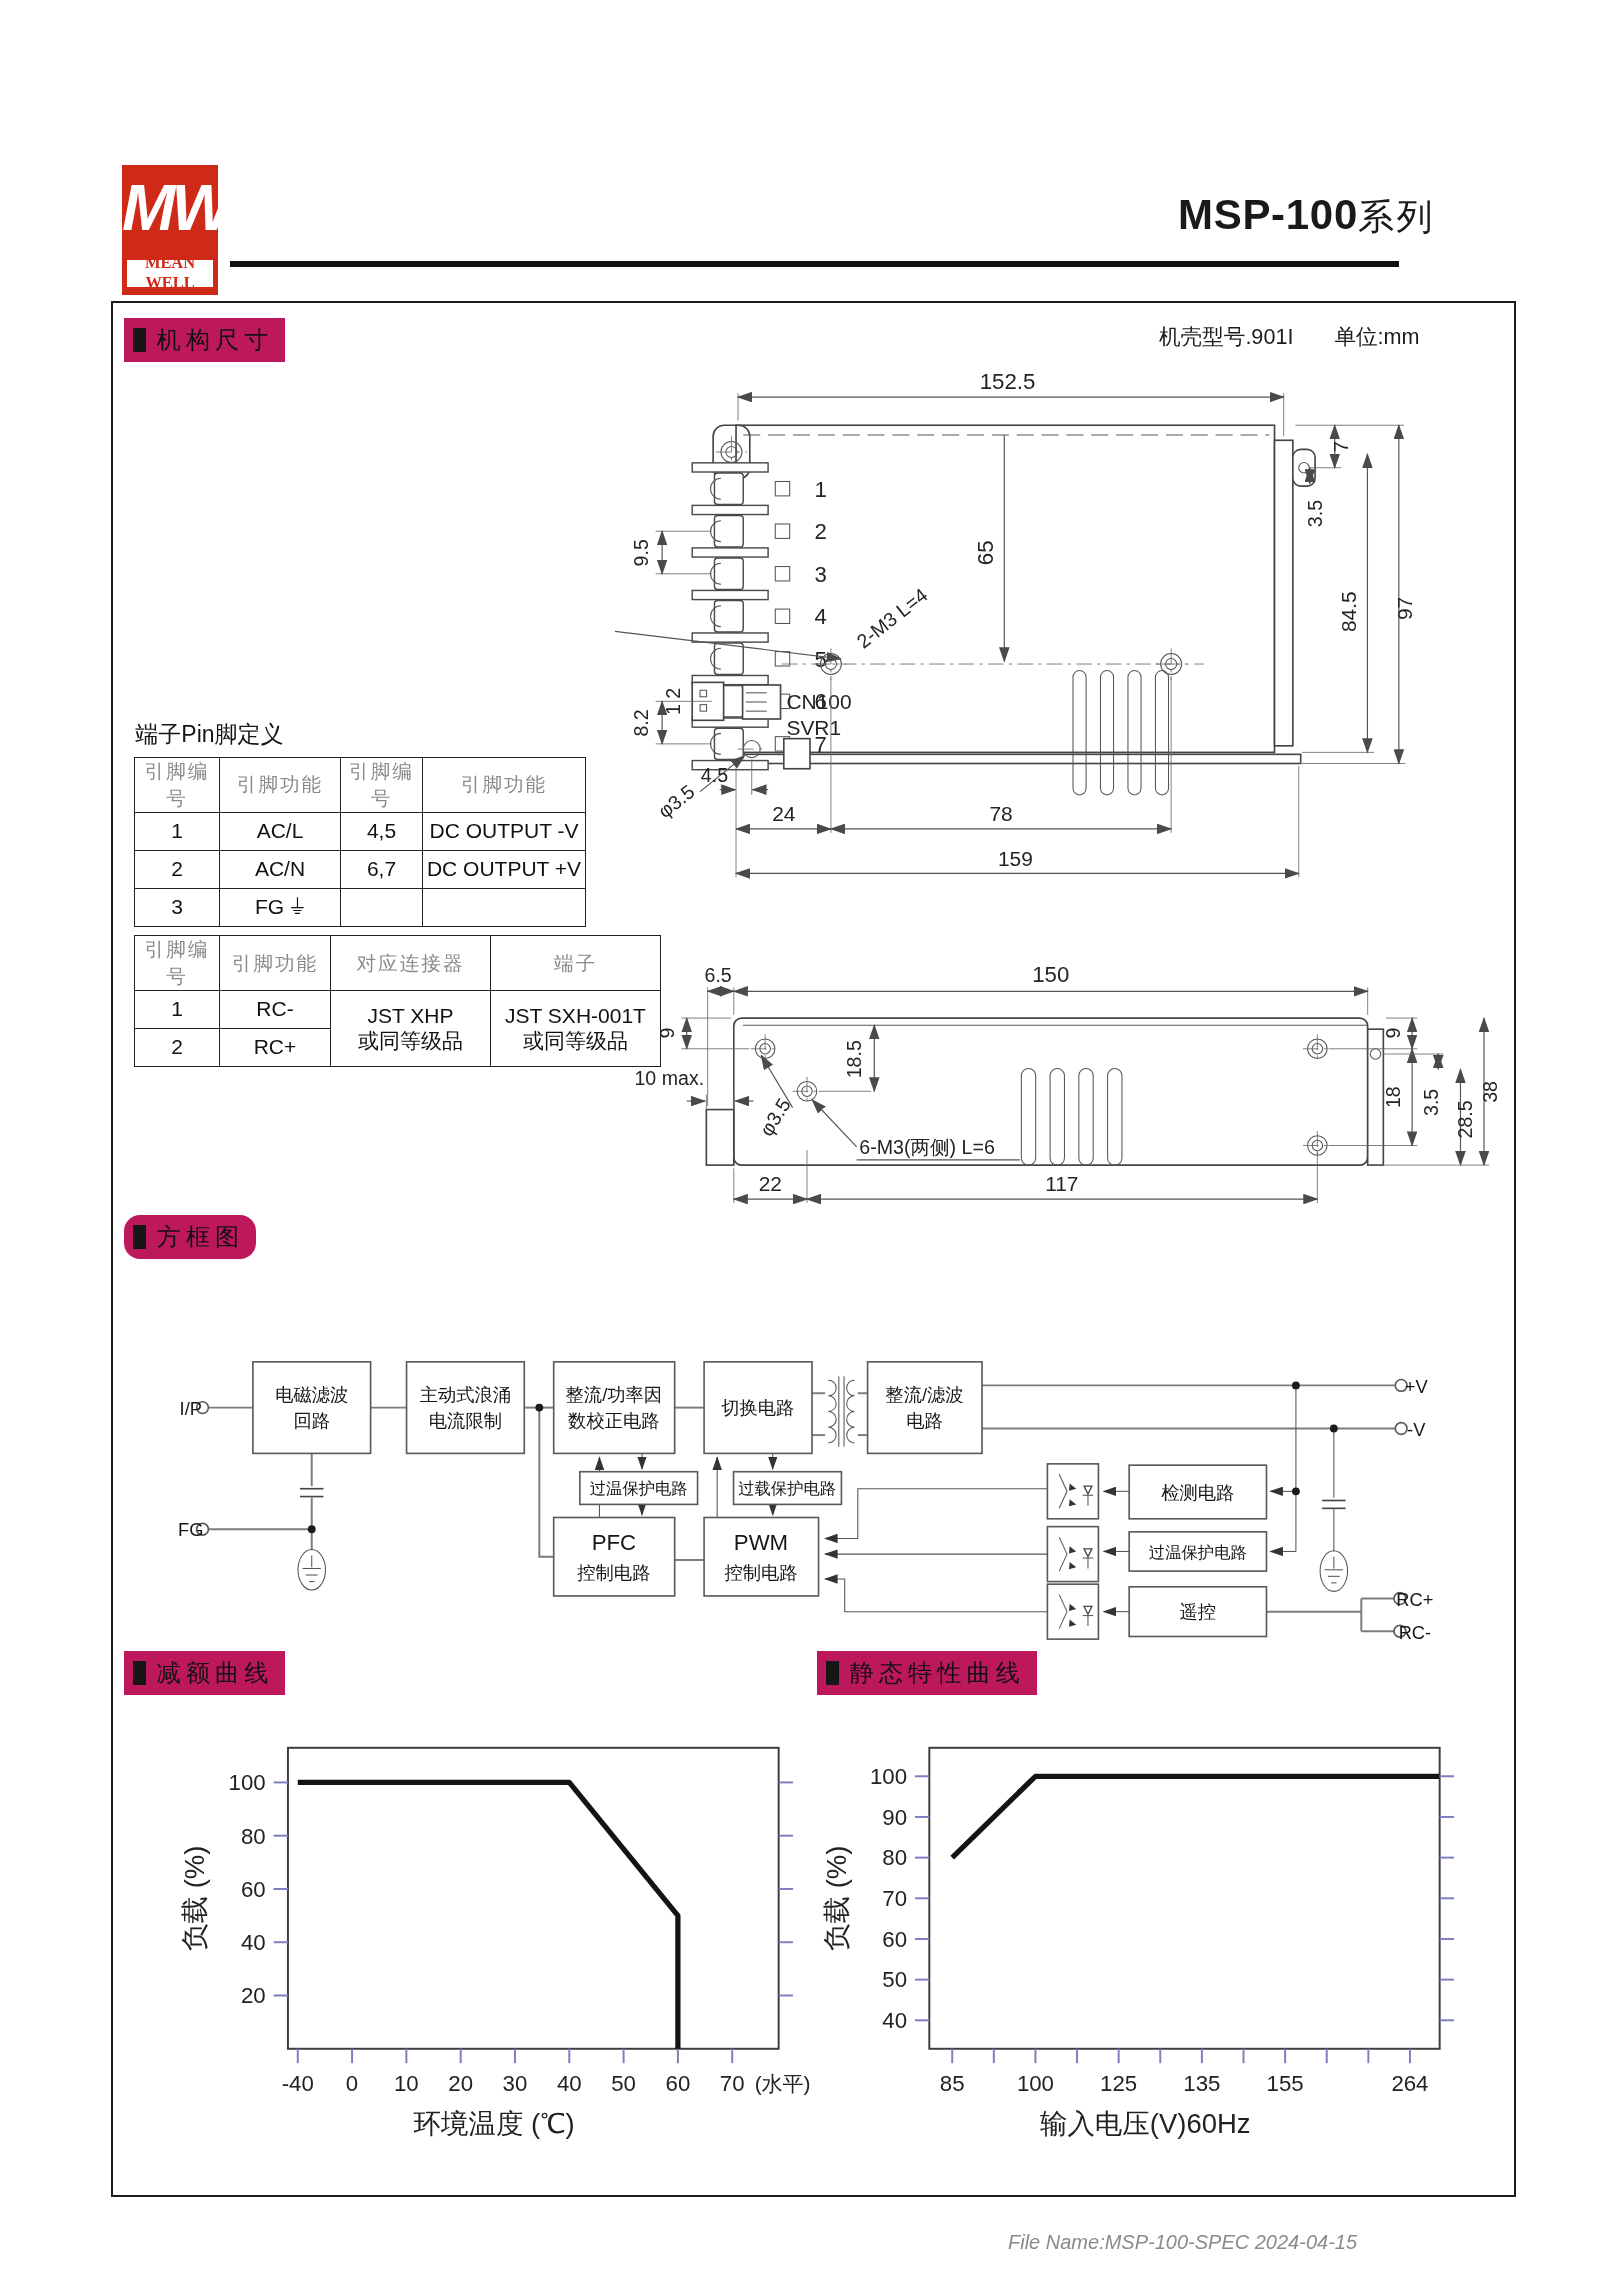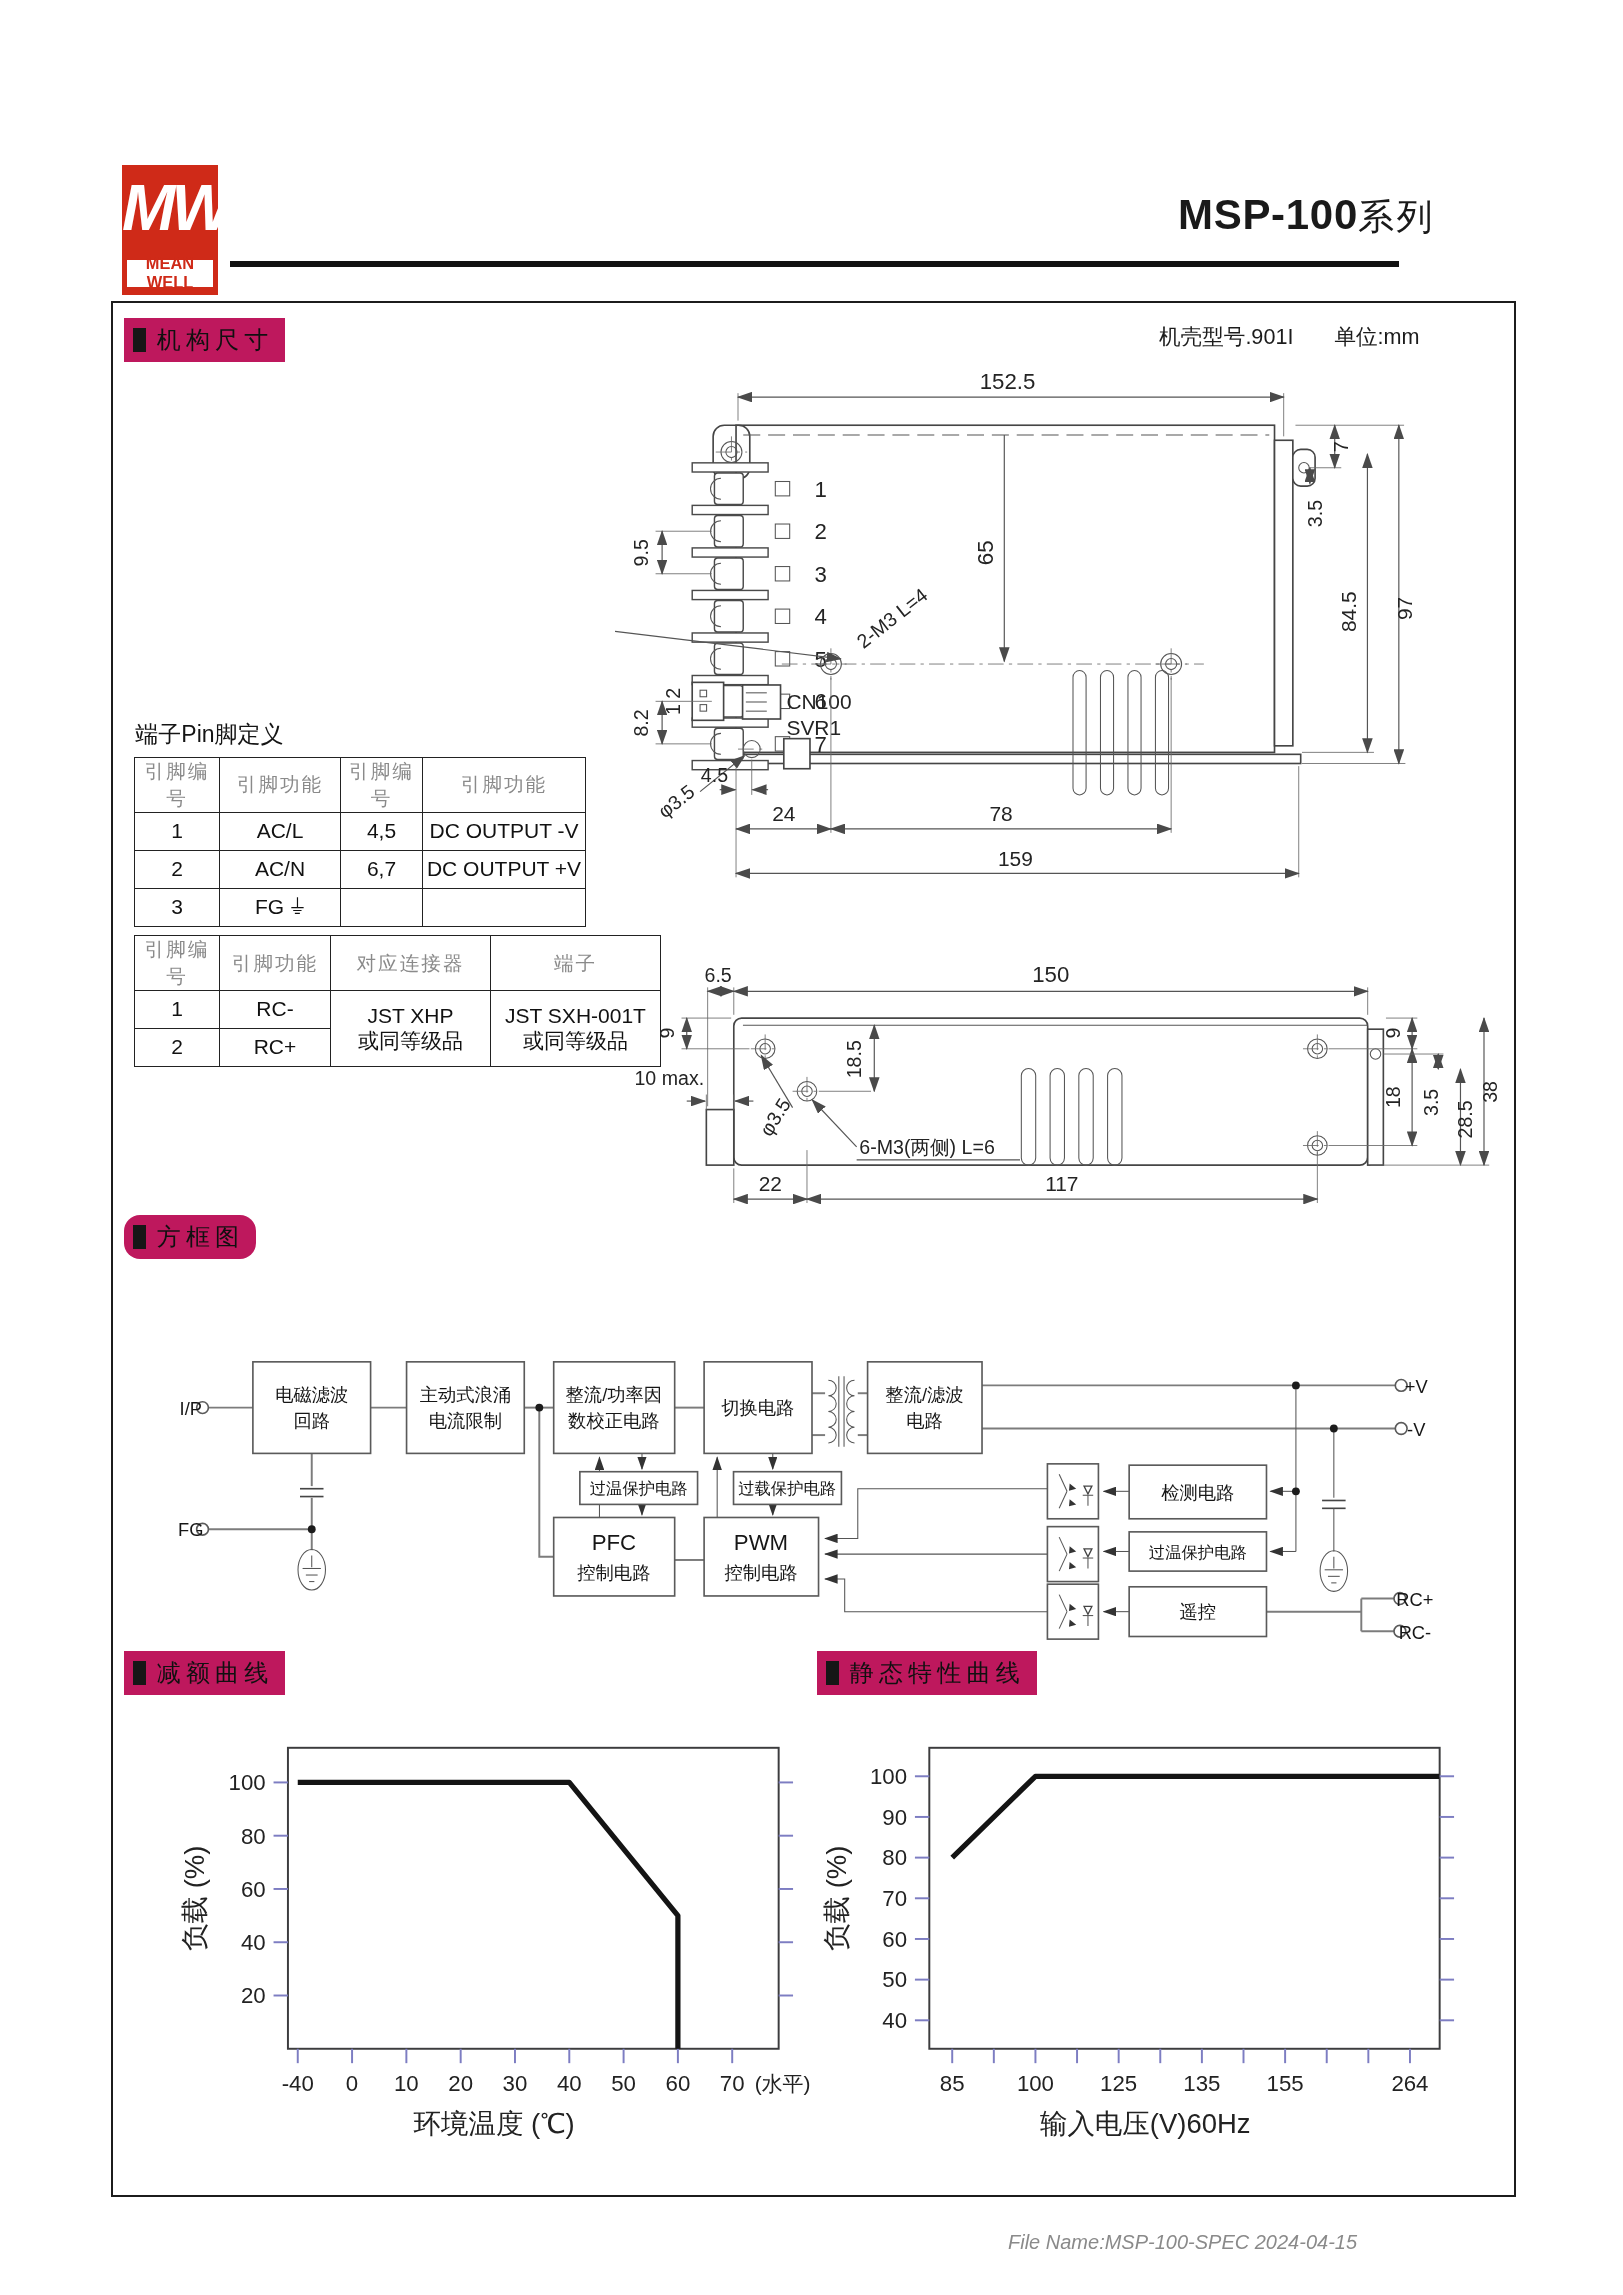"MEAN WELL" .logo .band { font-family: none -> Liberation Serif, serif }
